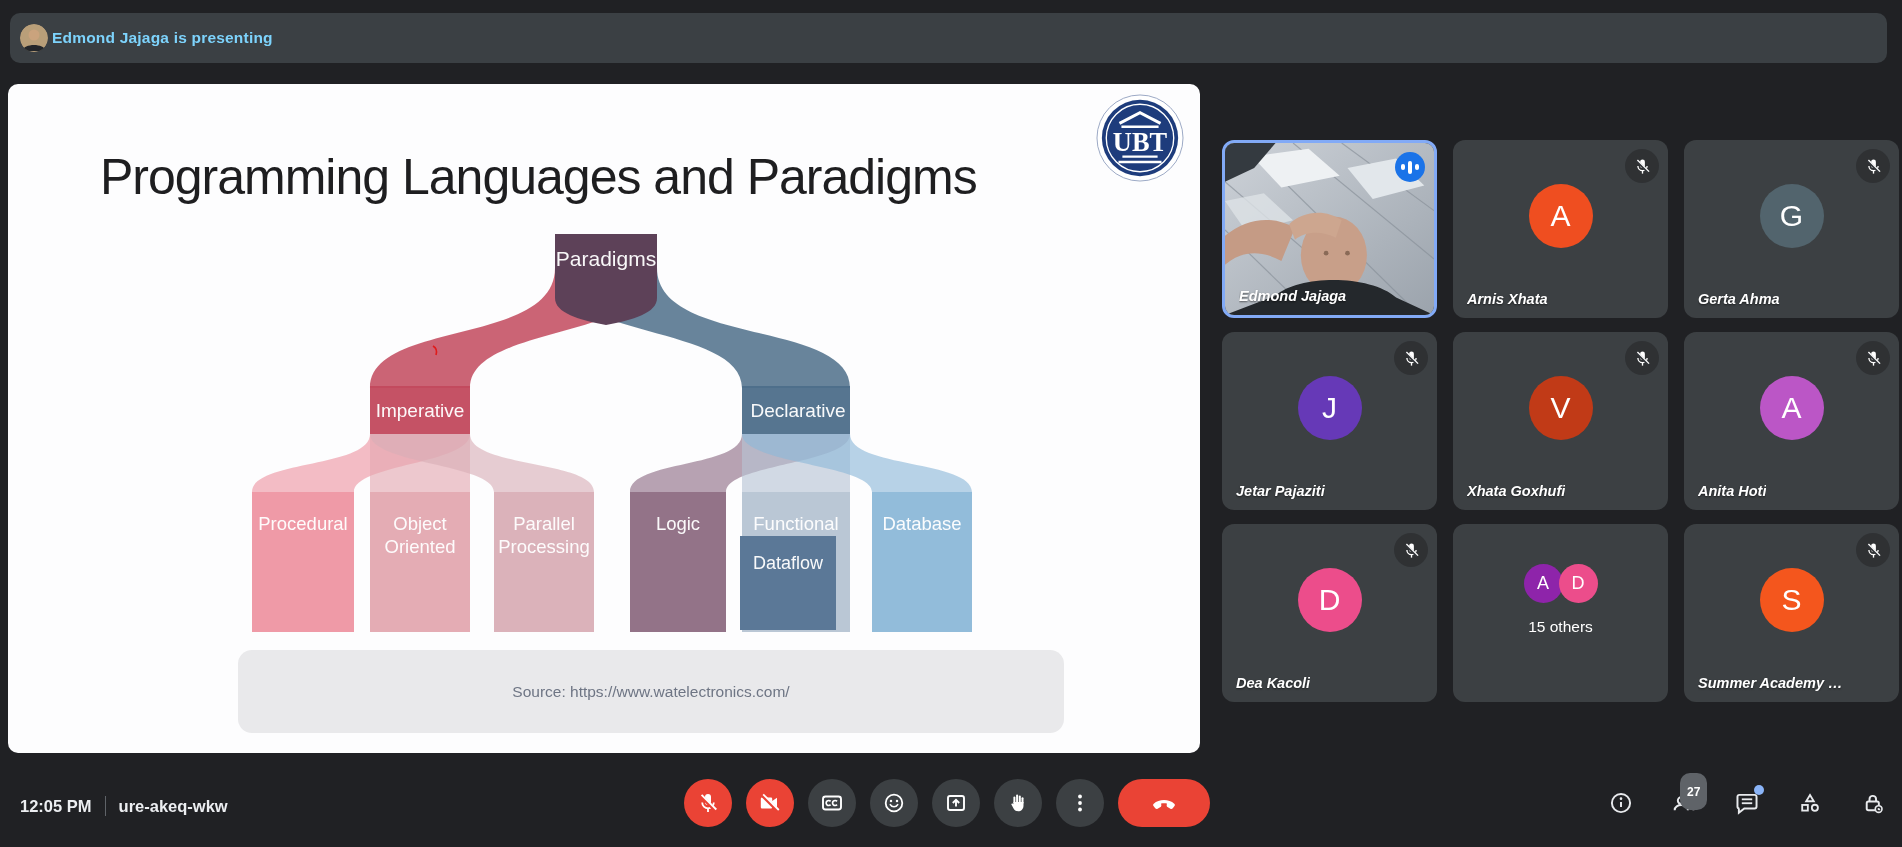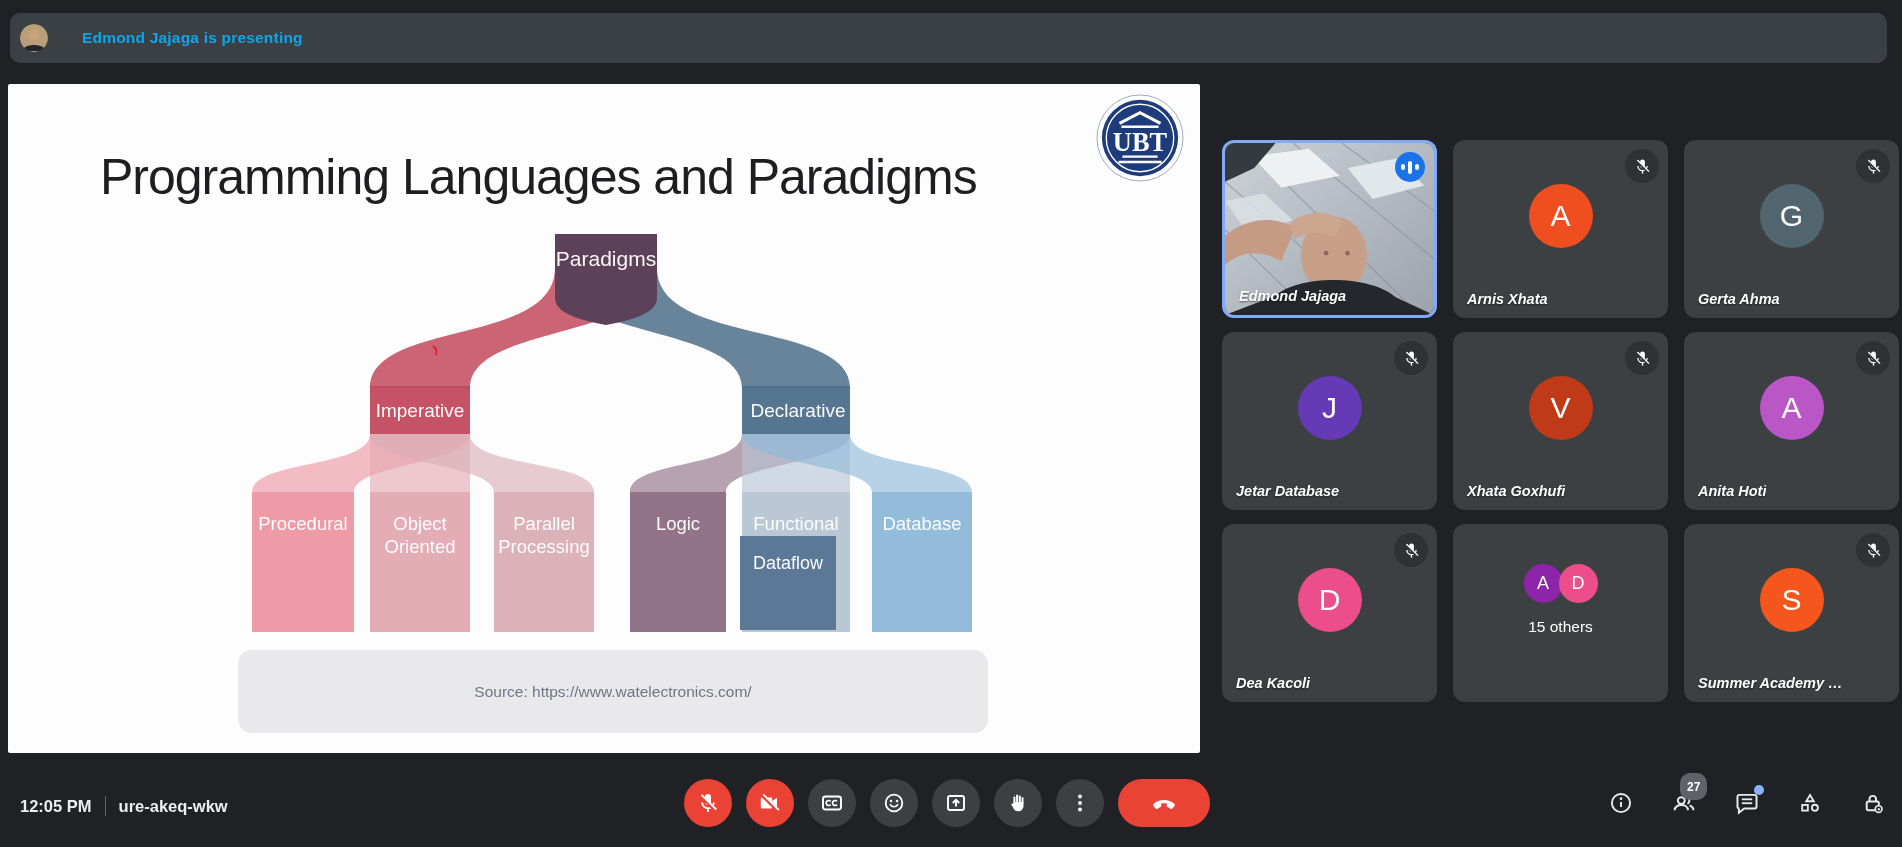"Edmond Jajaga is presenting" .banner-text { color: #0ea5e9 -> #7dd3fc; margin-left: 34px -> 4px }
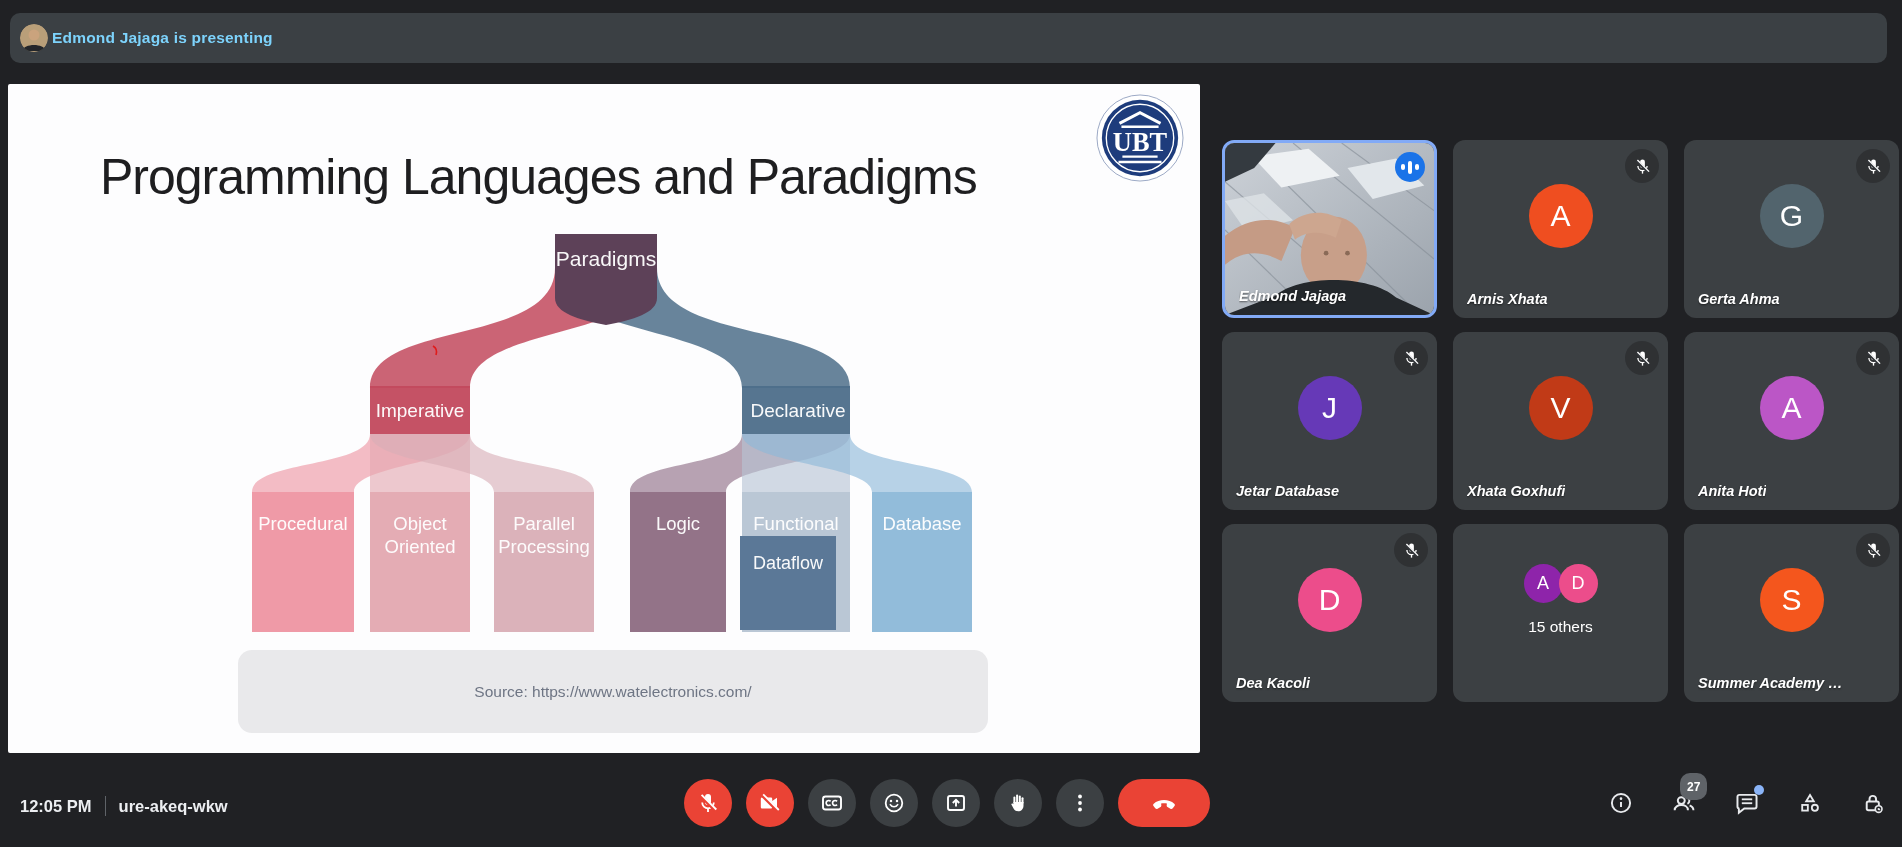"Programming Languages and Paradigms" .slide { border-radius: 2px -> 10px }
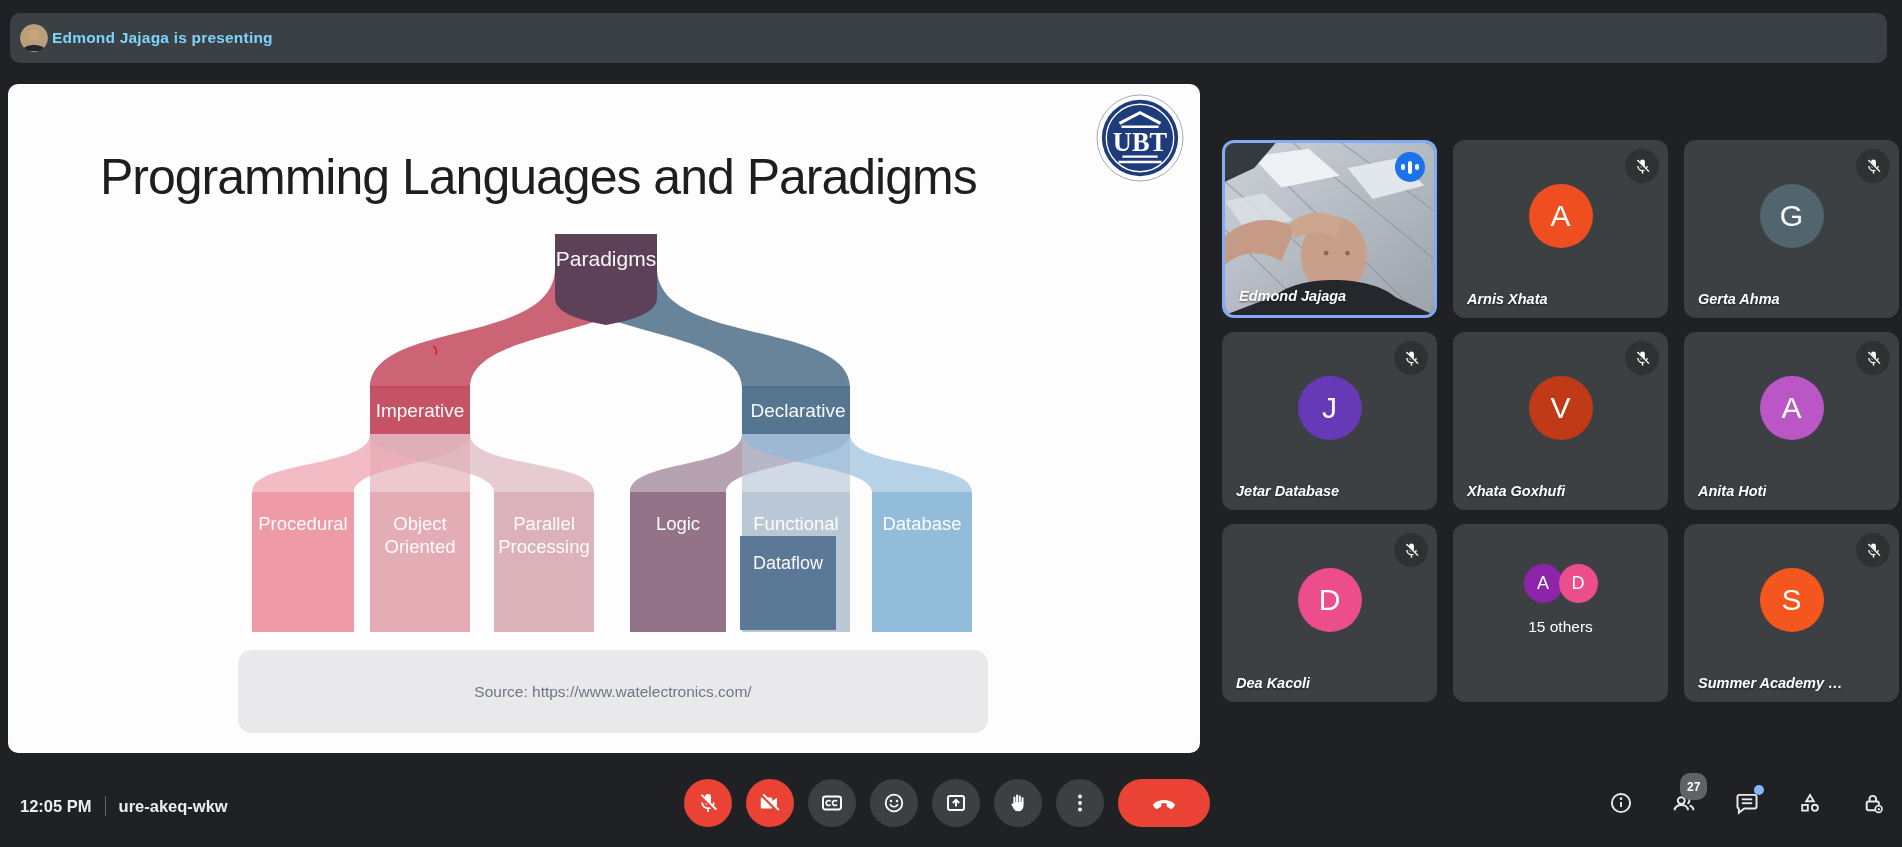"Jetar Database" div.tile-name { text: Database -> Pajaziti }
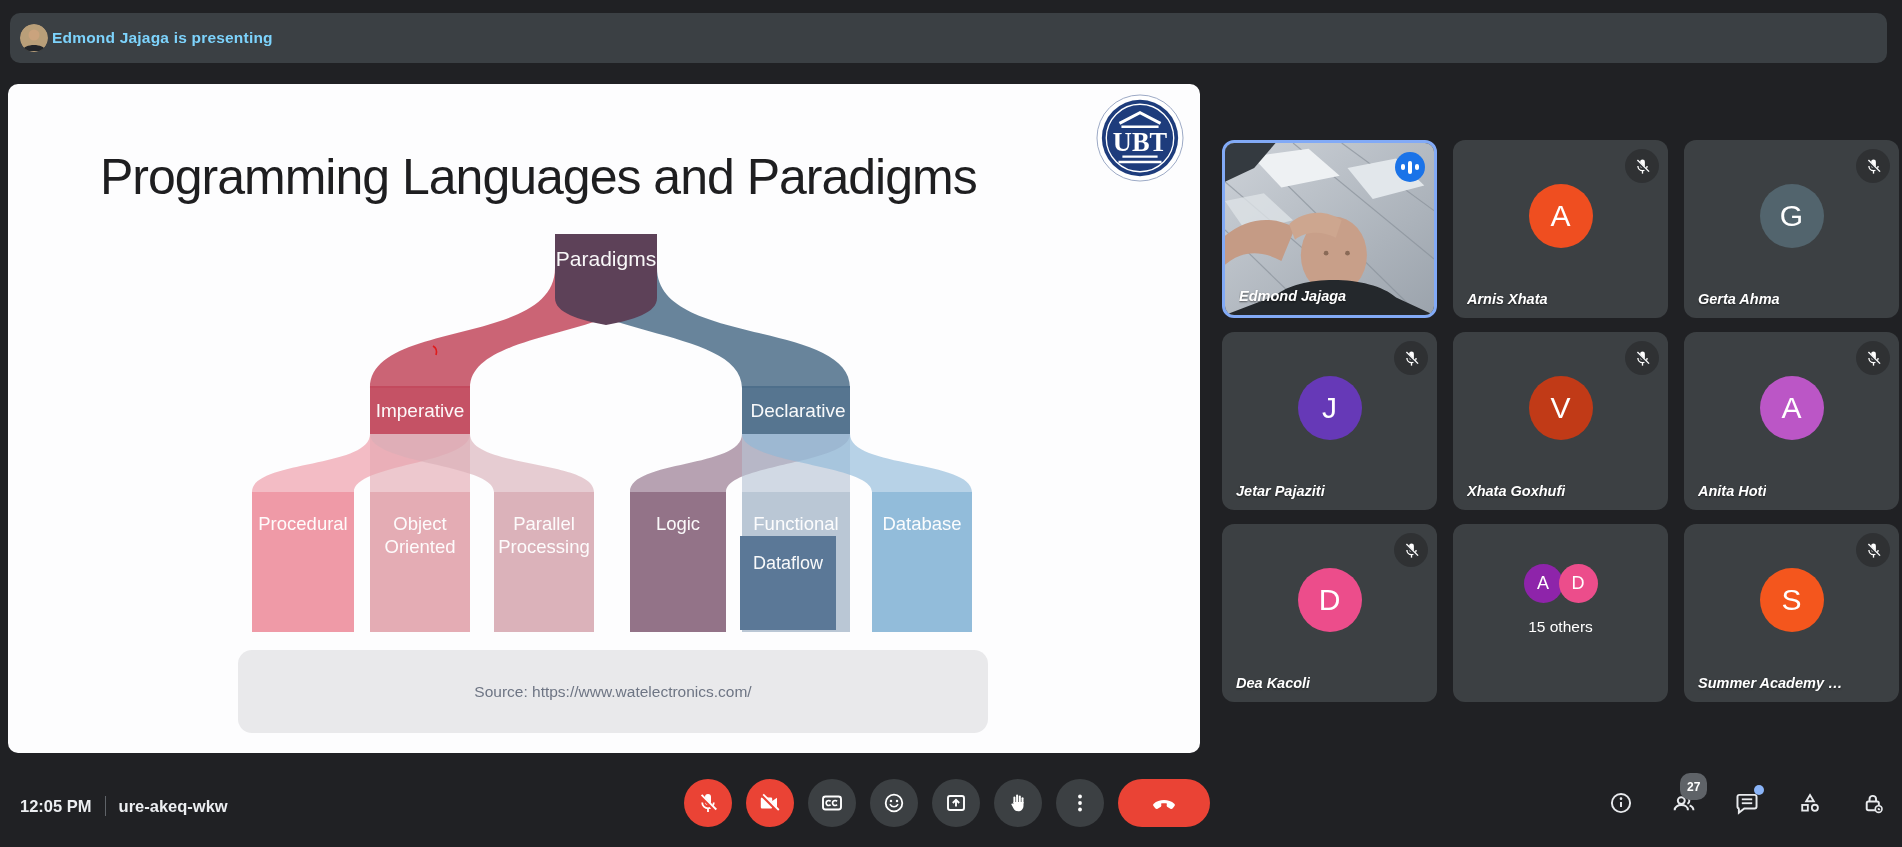"Source: https://www.watelectronics.com/" .source-box { width: 750px -> 826px }
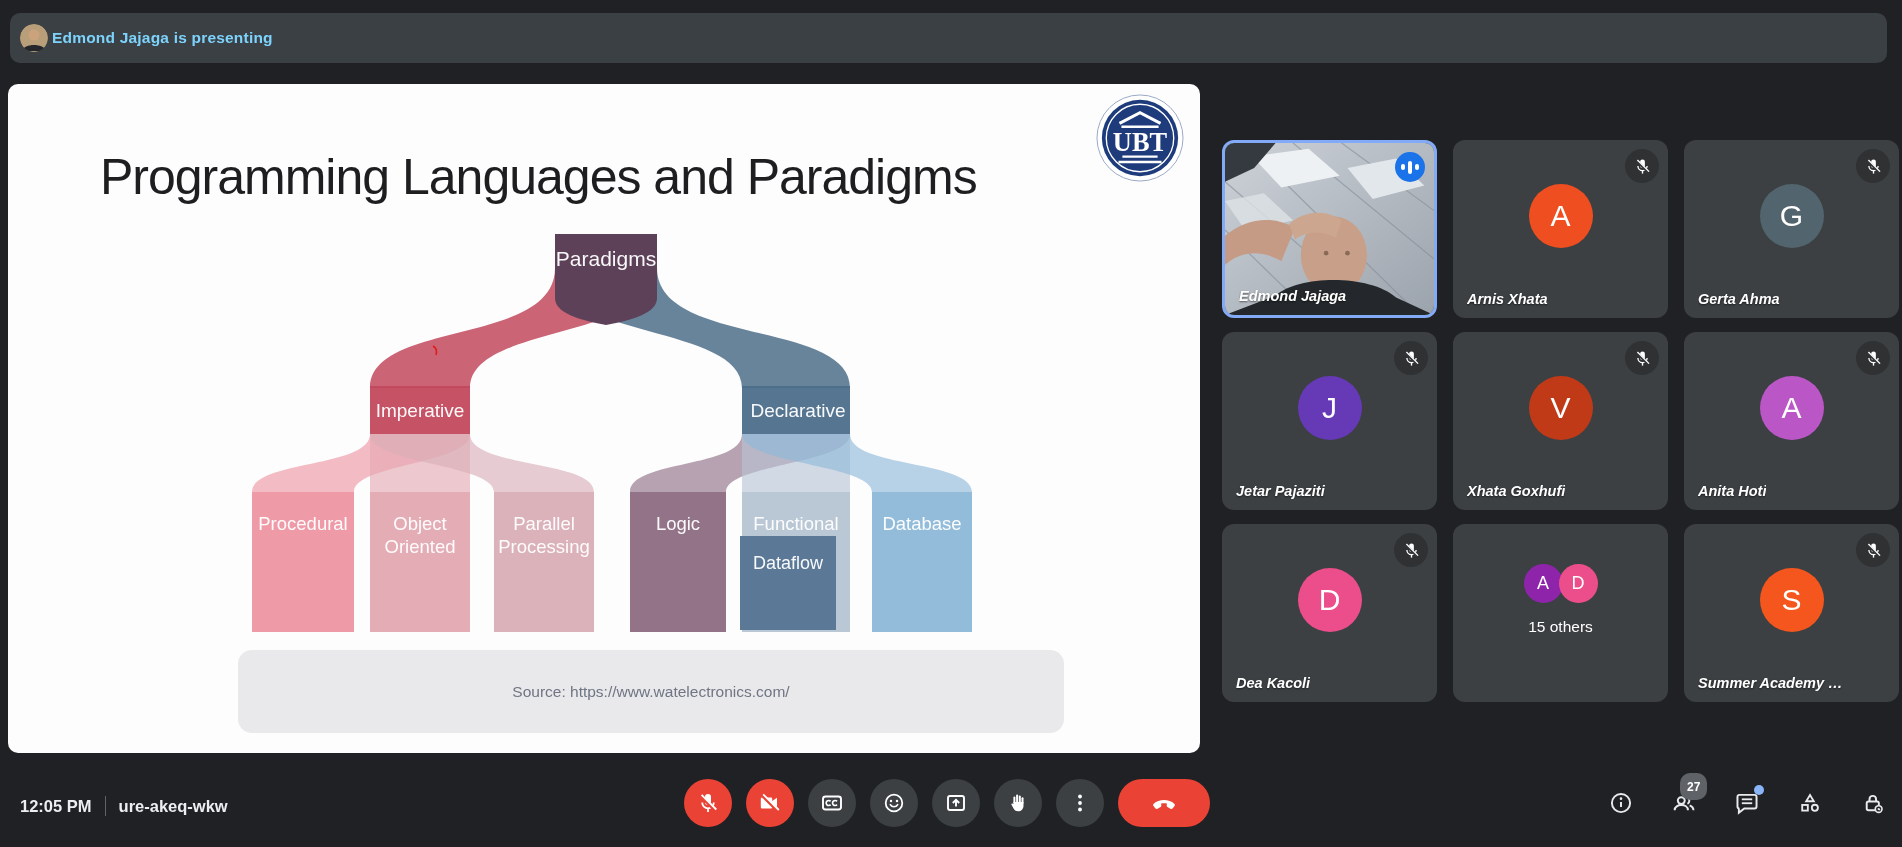"27" .badge { height: 27px -> 37px }
